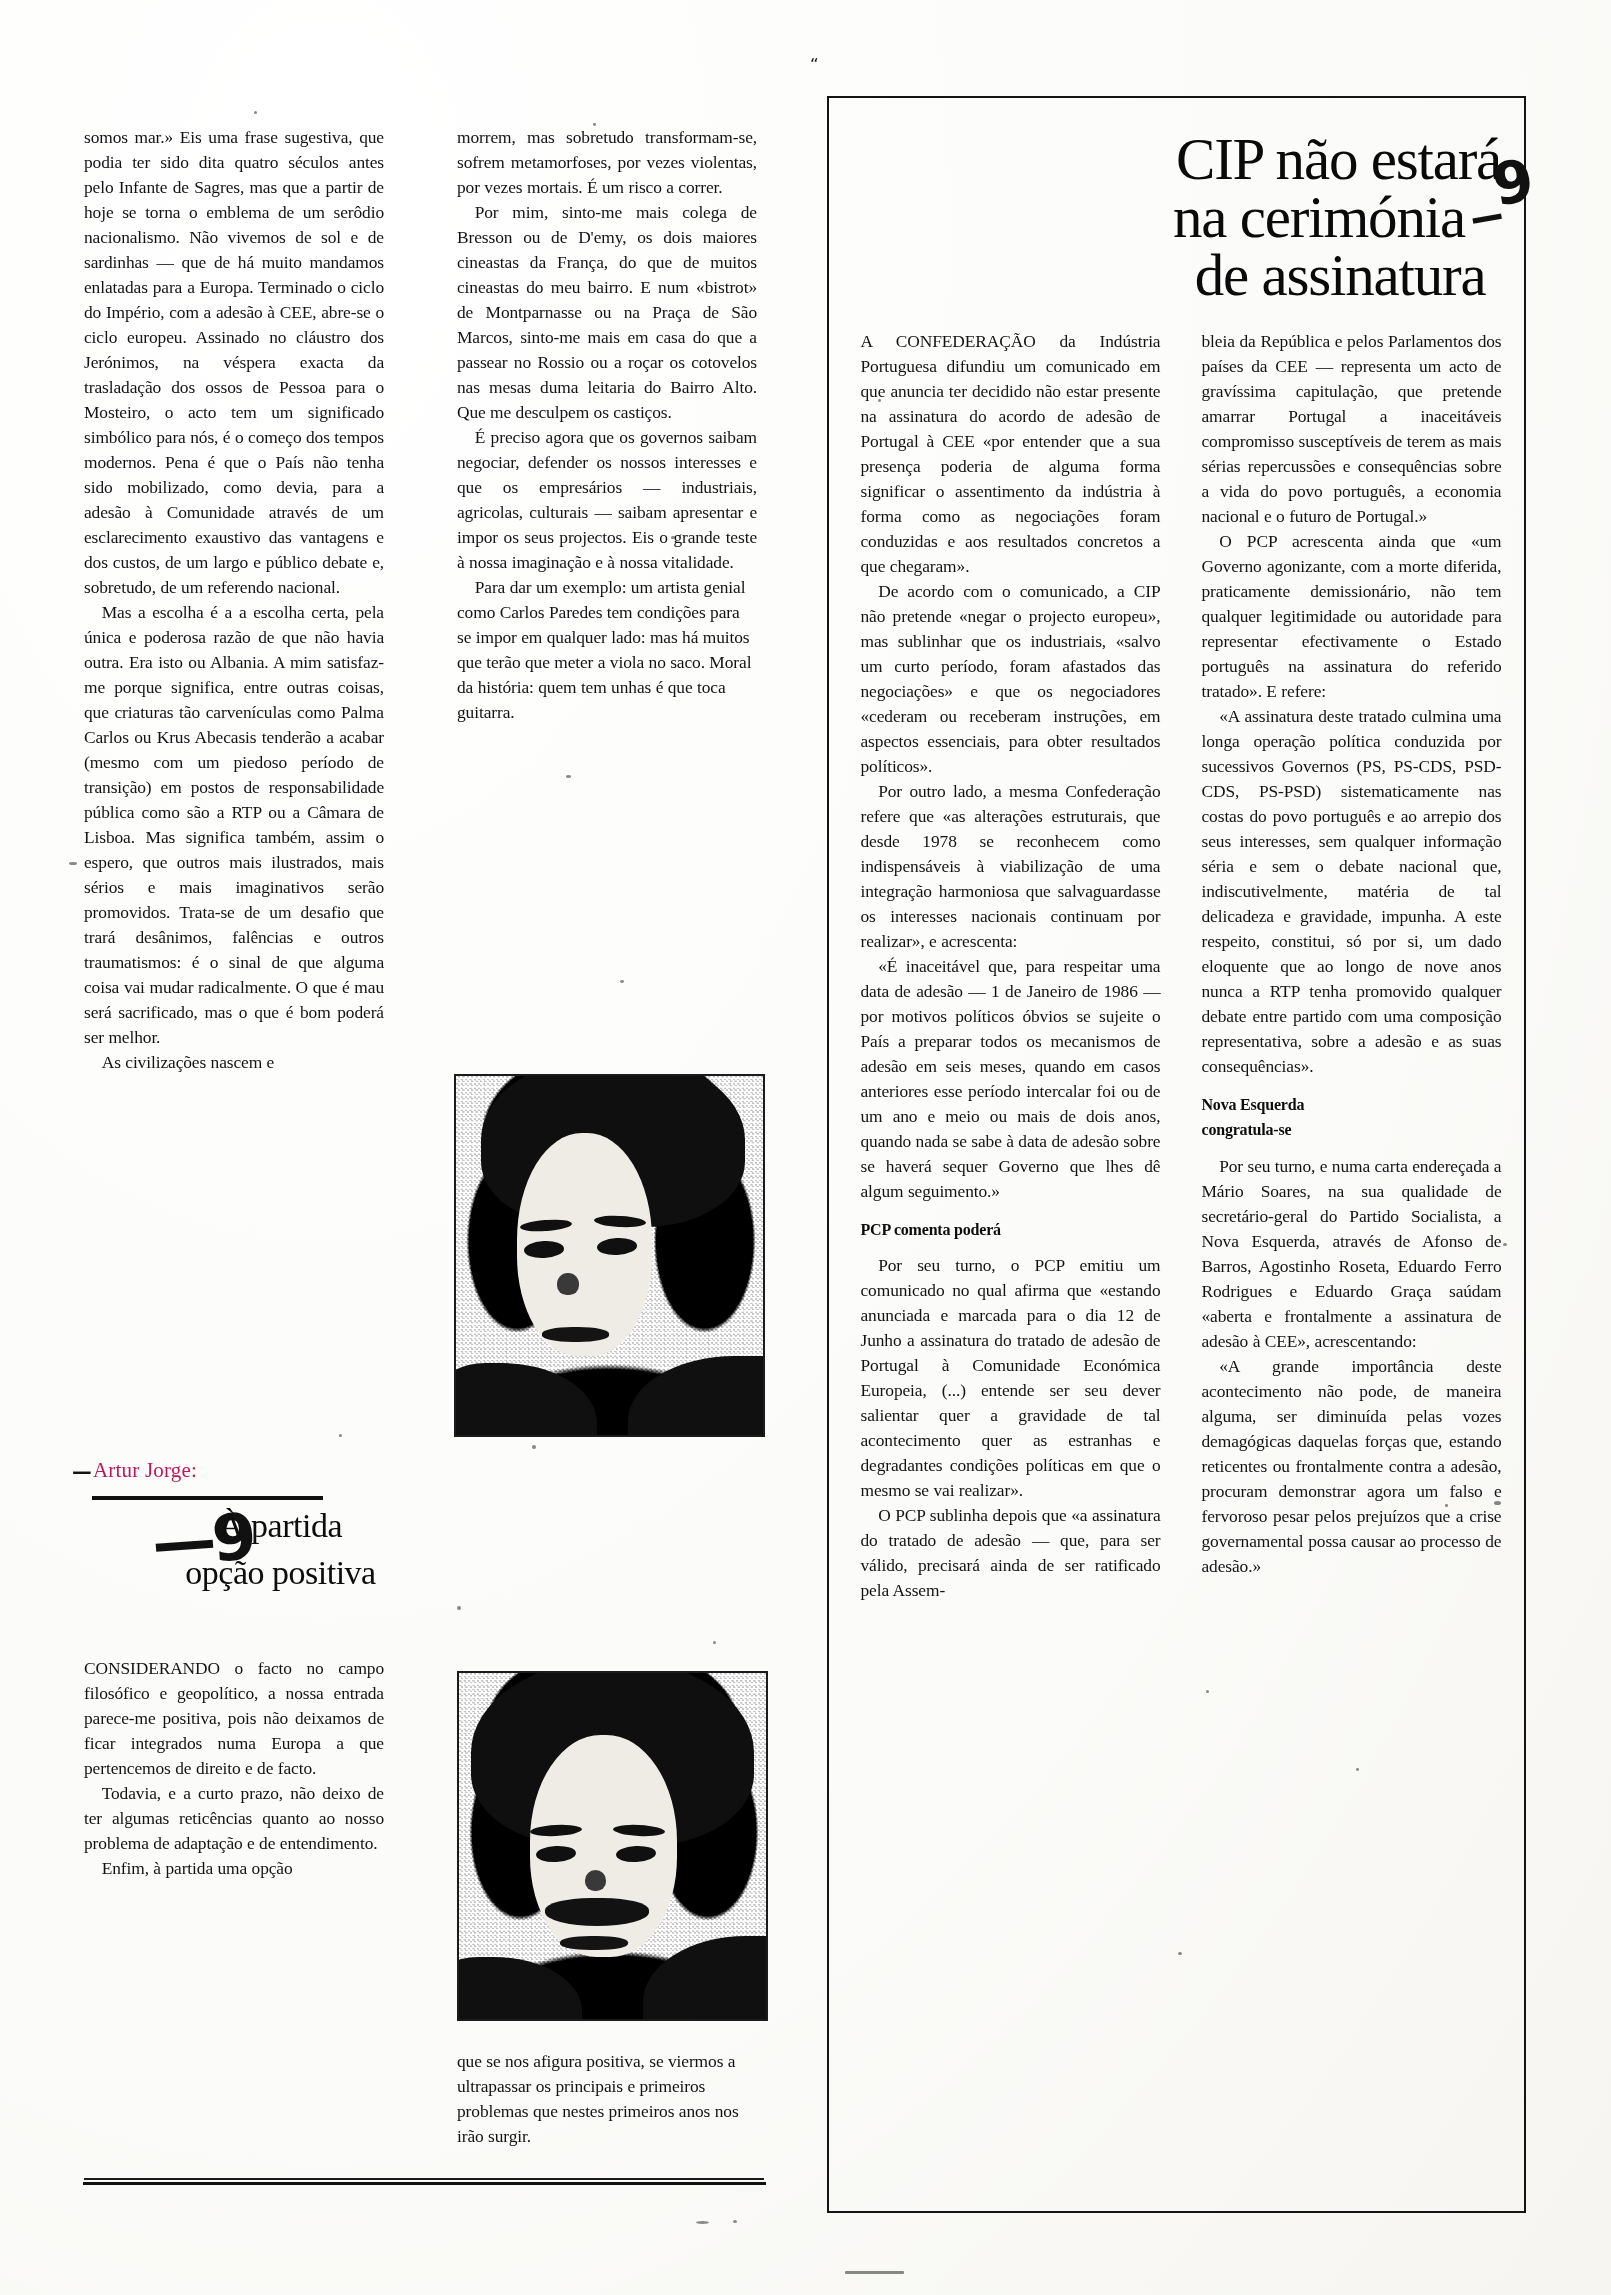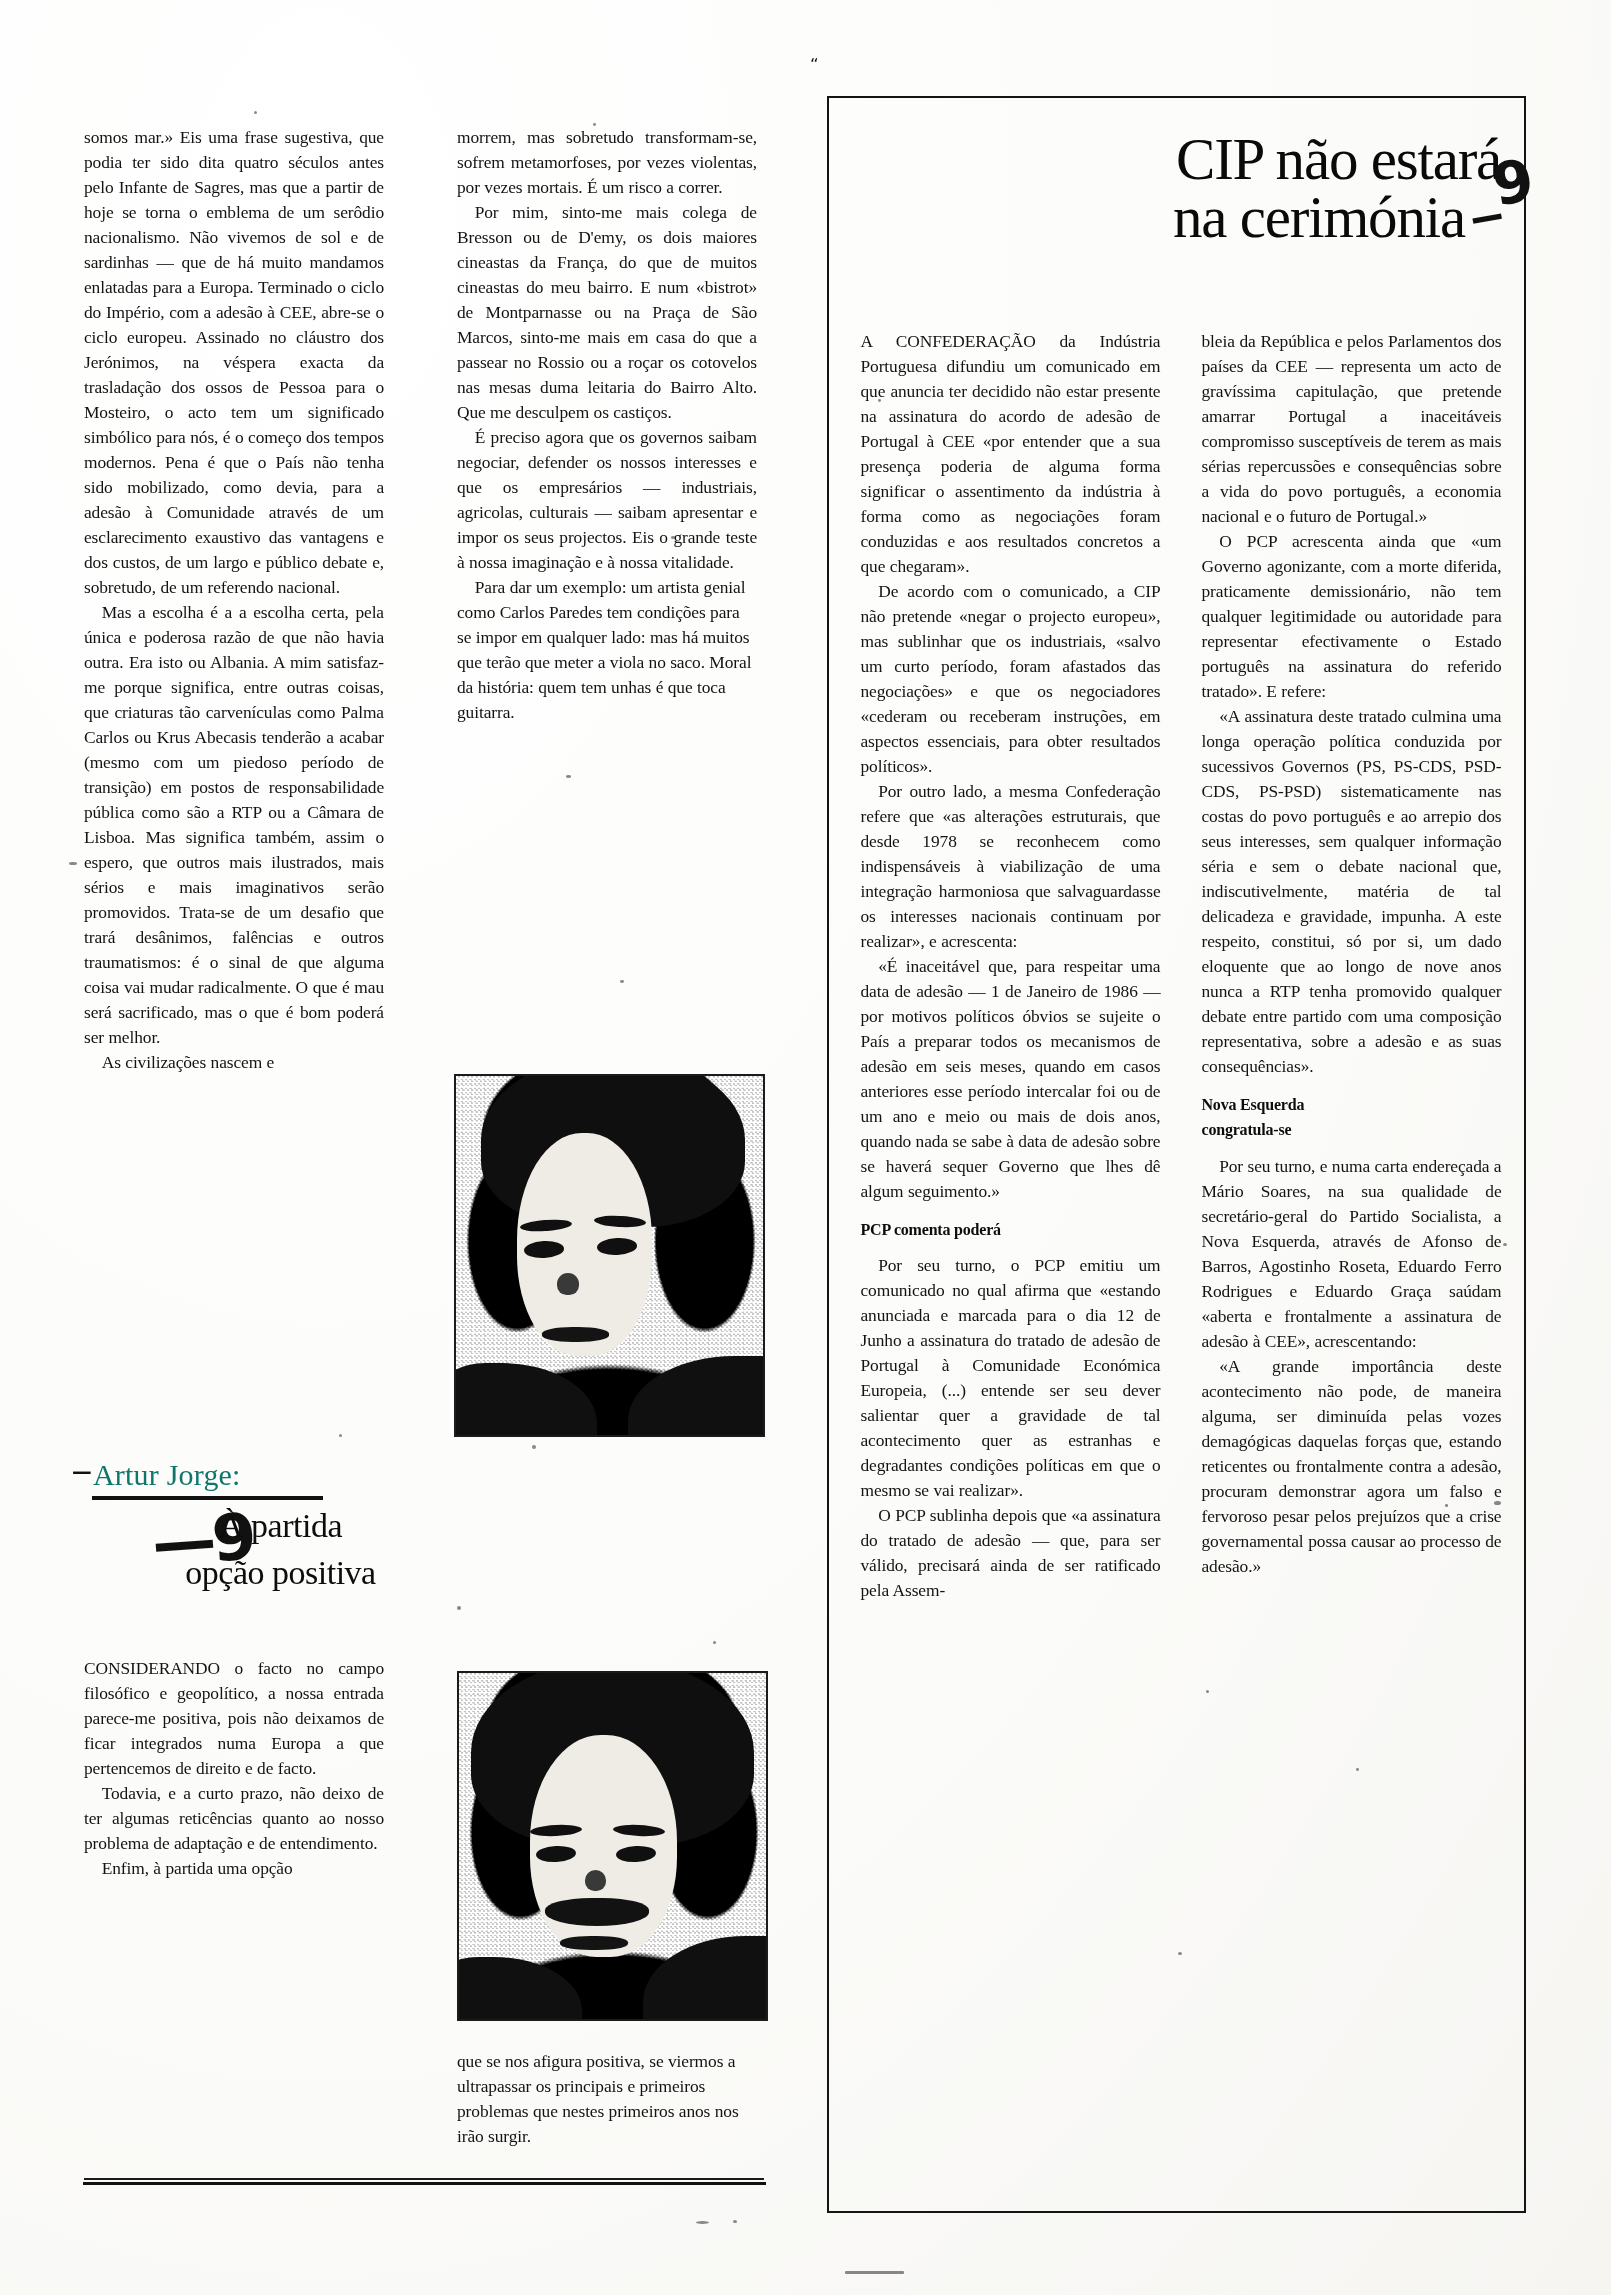"de assinatura" span.ln3 { html: none -> <span>de assinatura</span> }
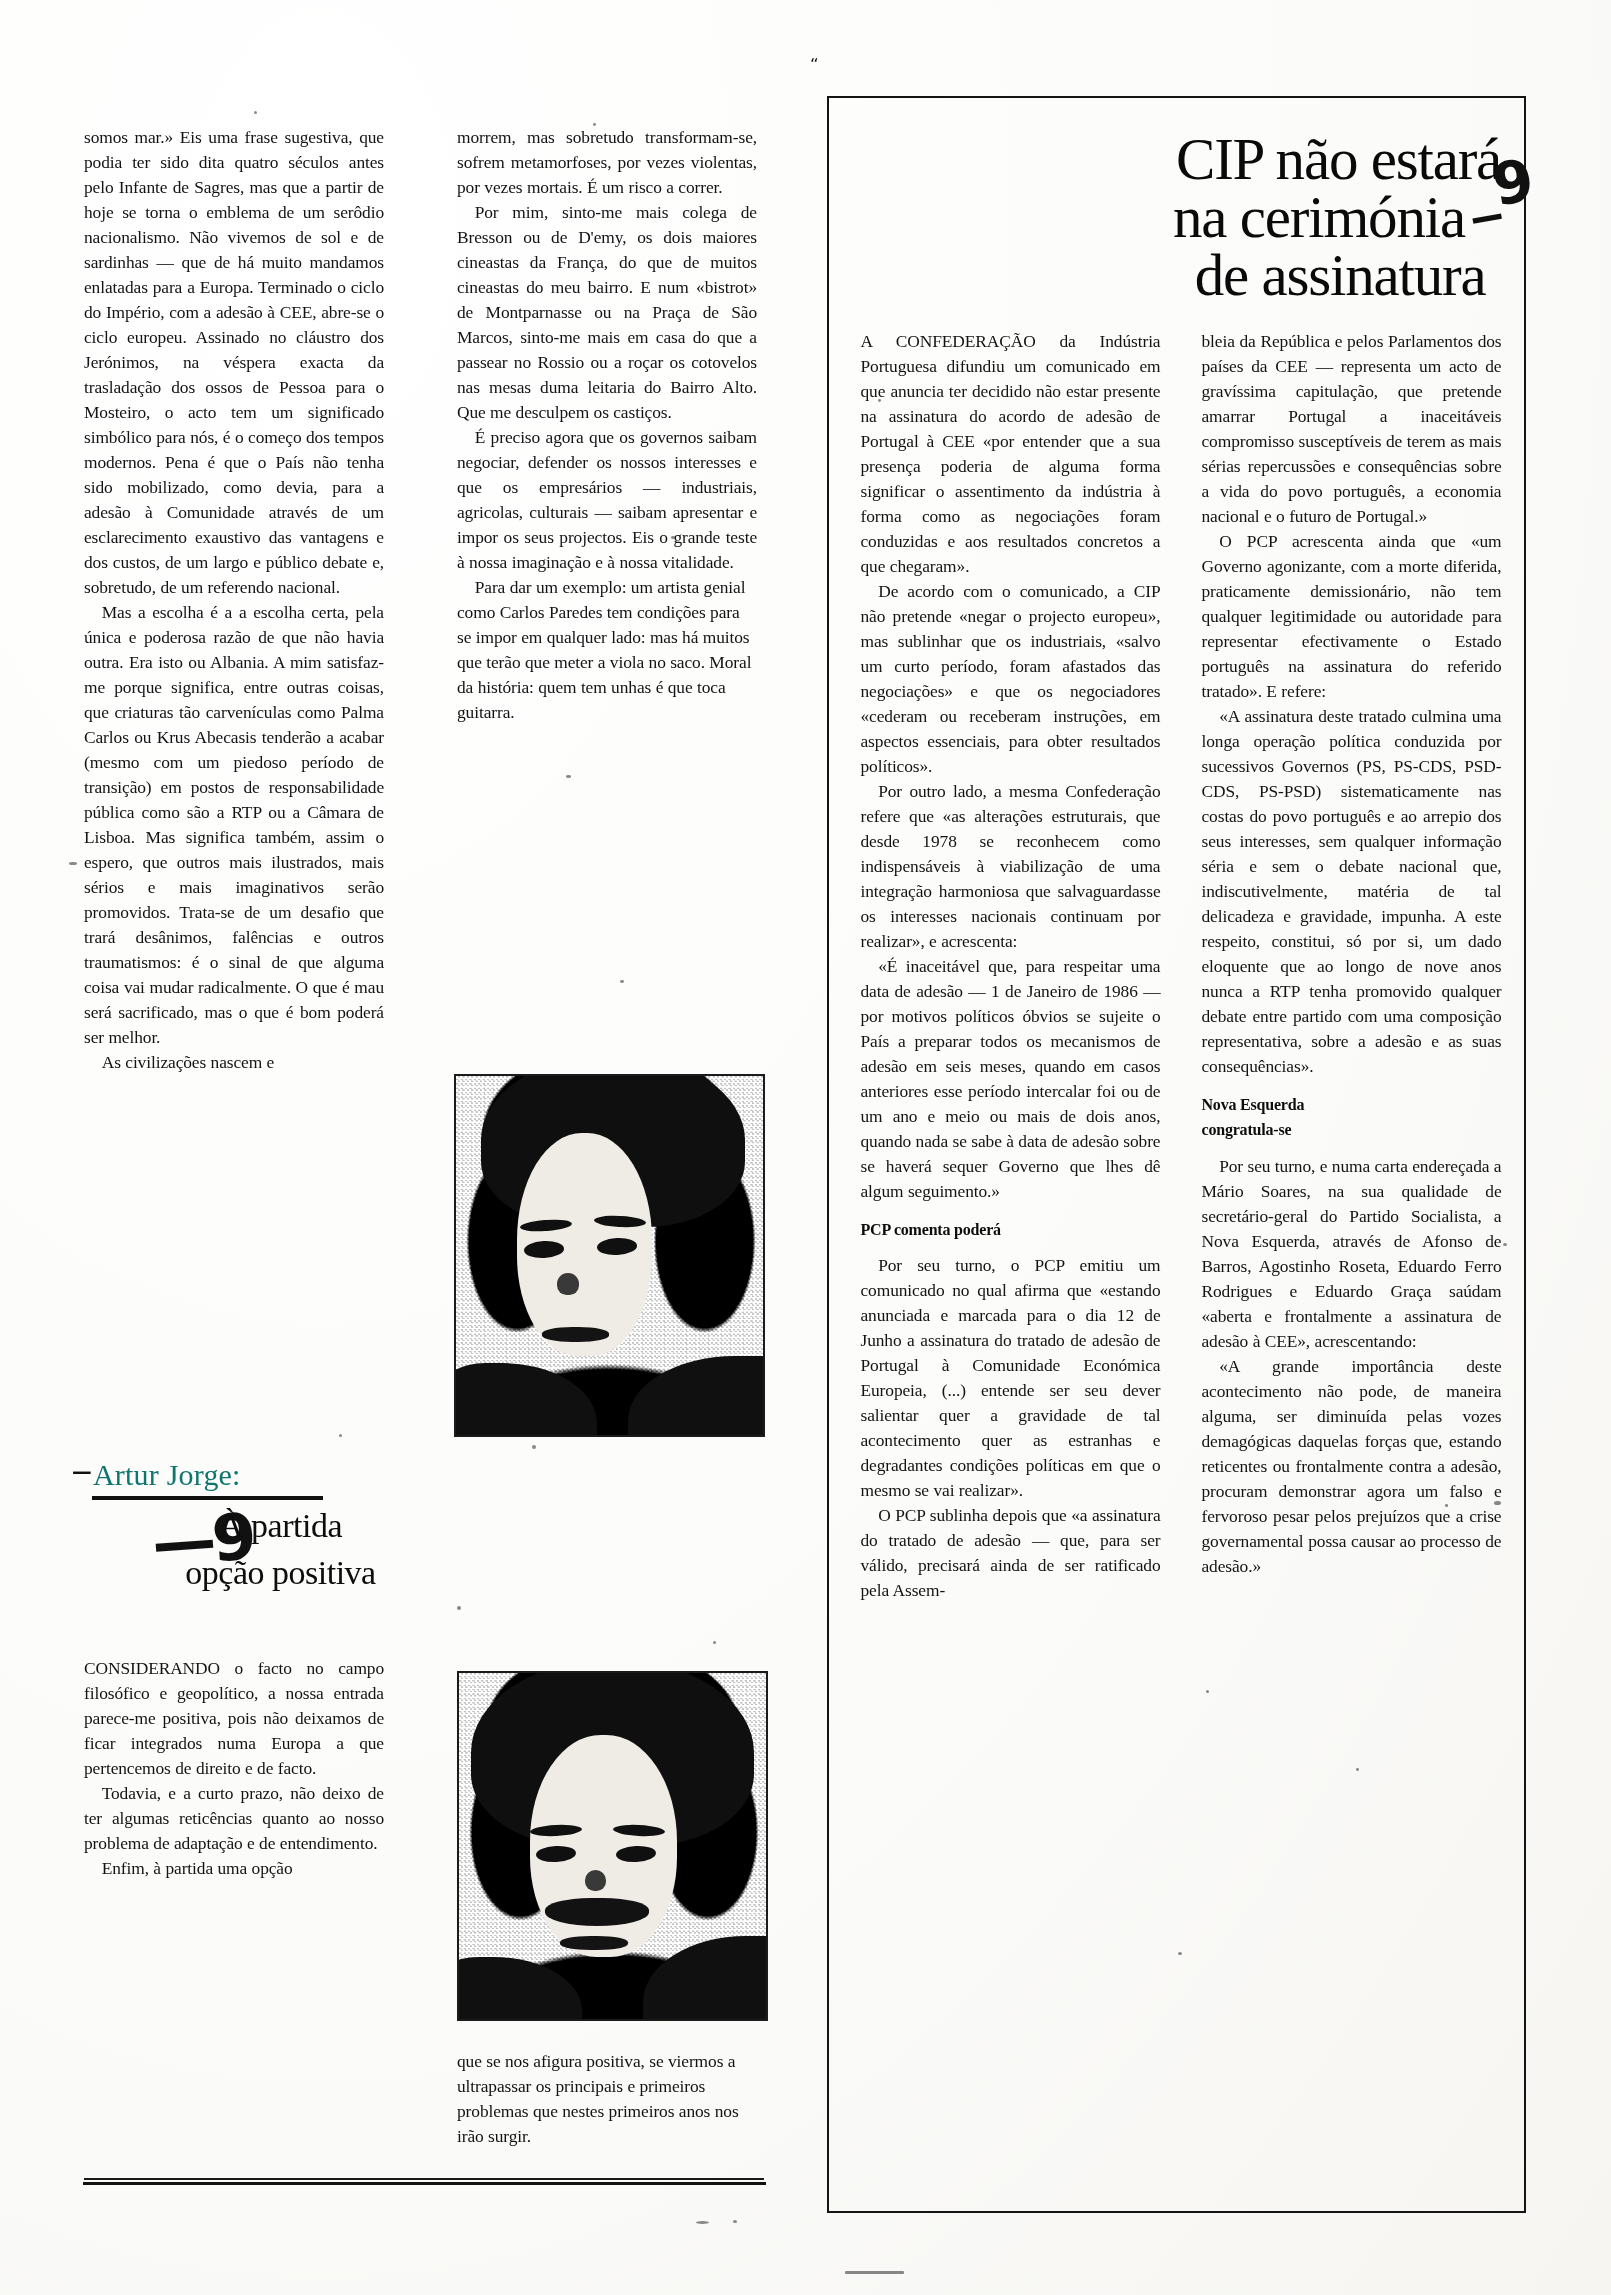"Artur Jorge:" .kicker { color: #0f766e -> #be185d; font-size: 30px -> 21px }
